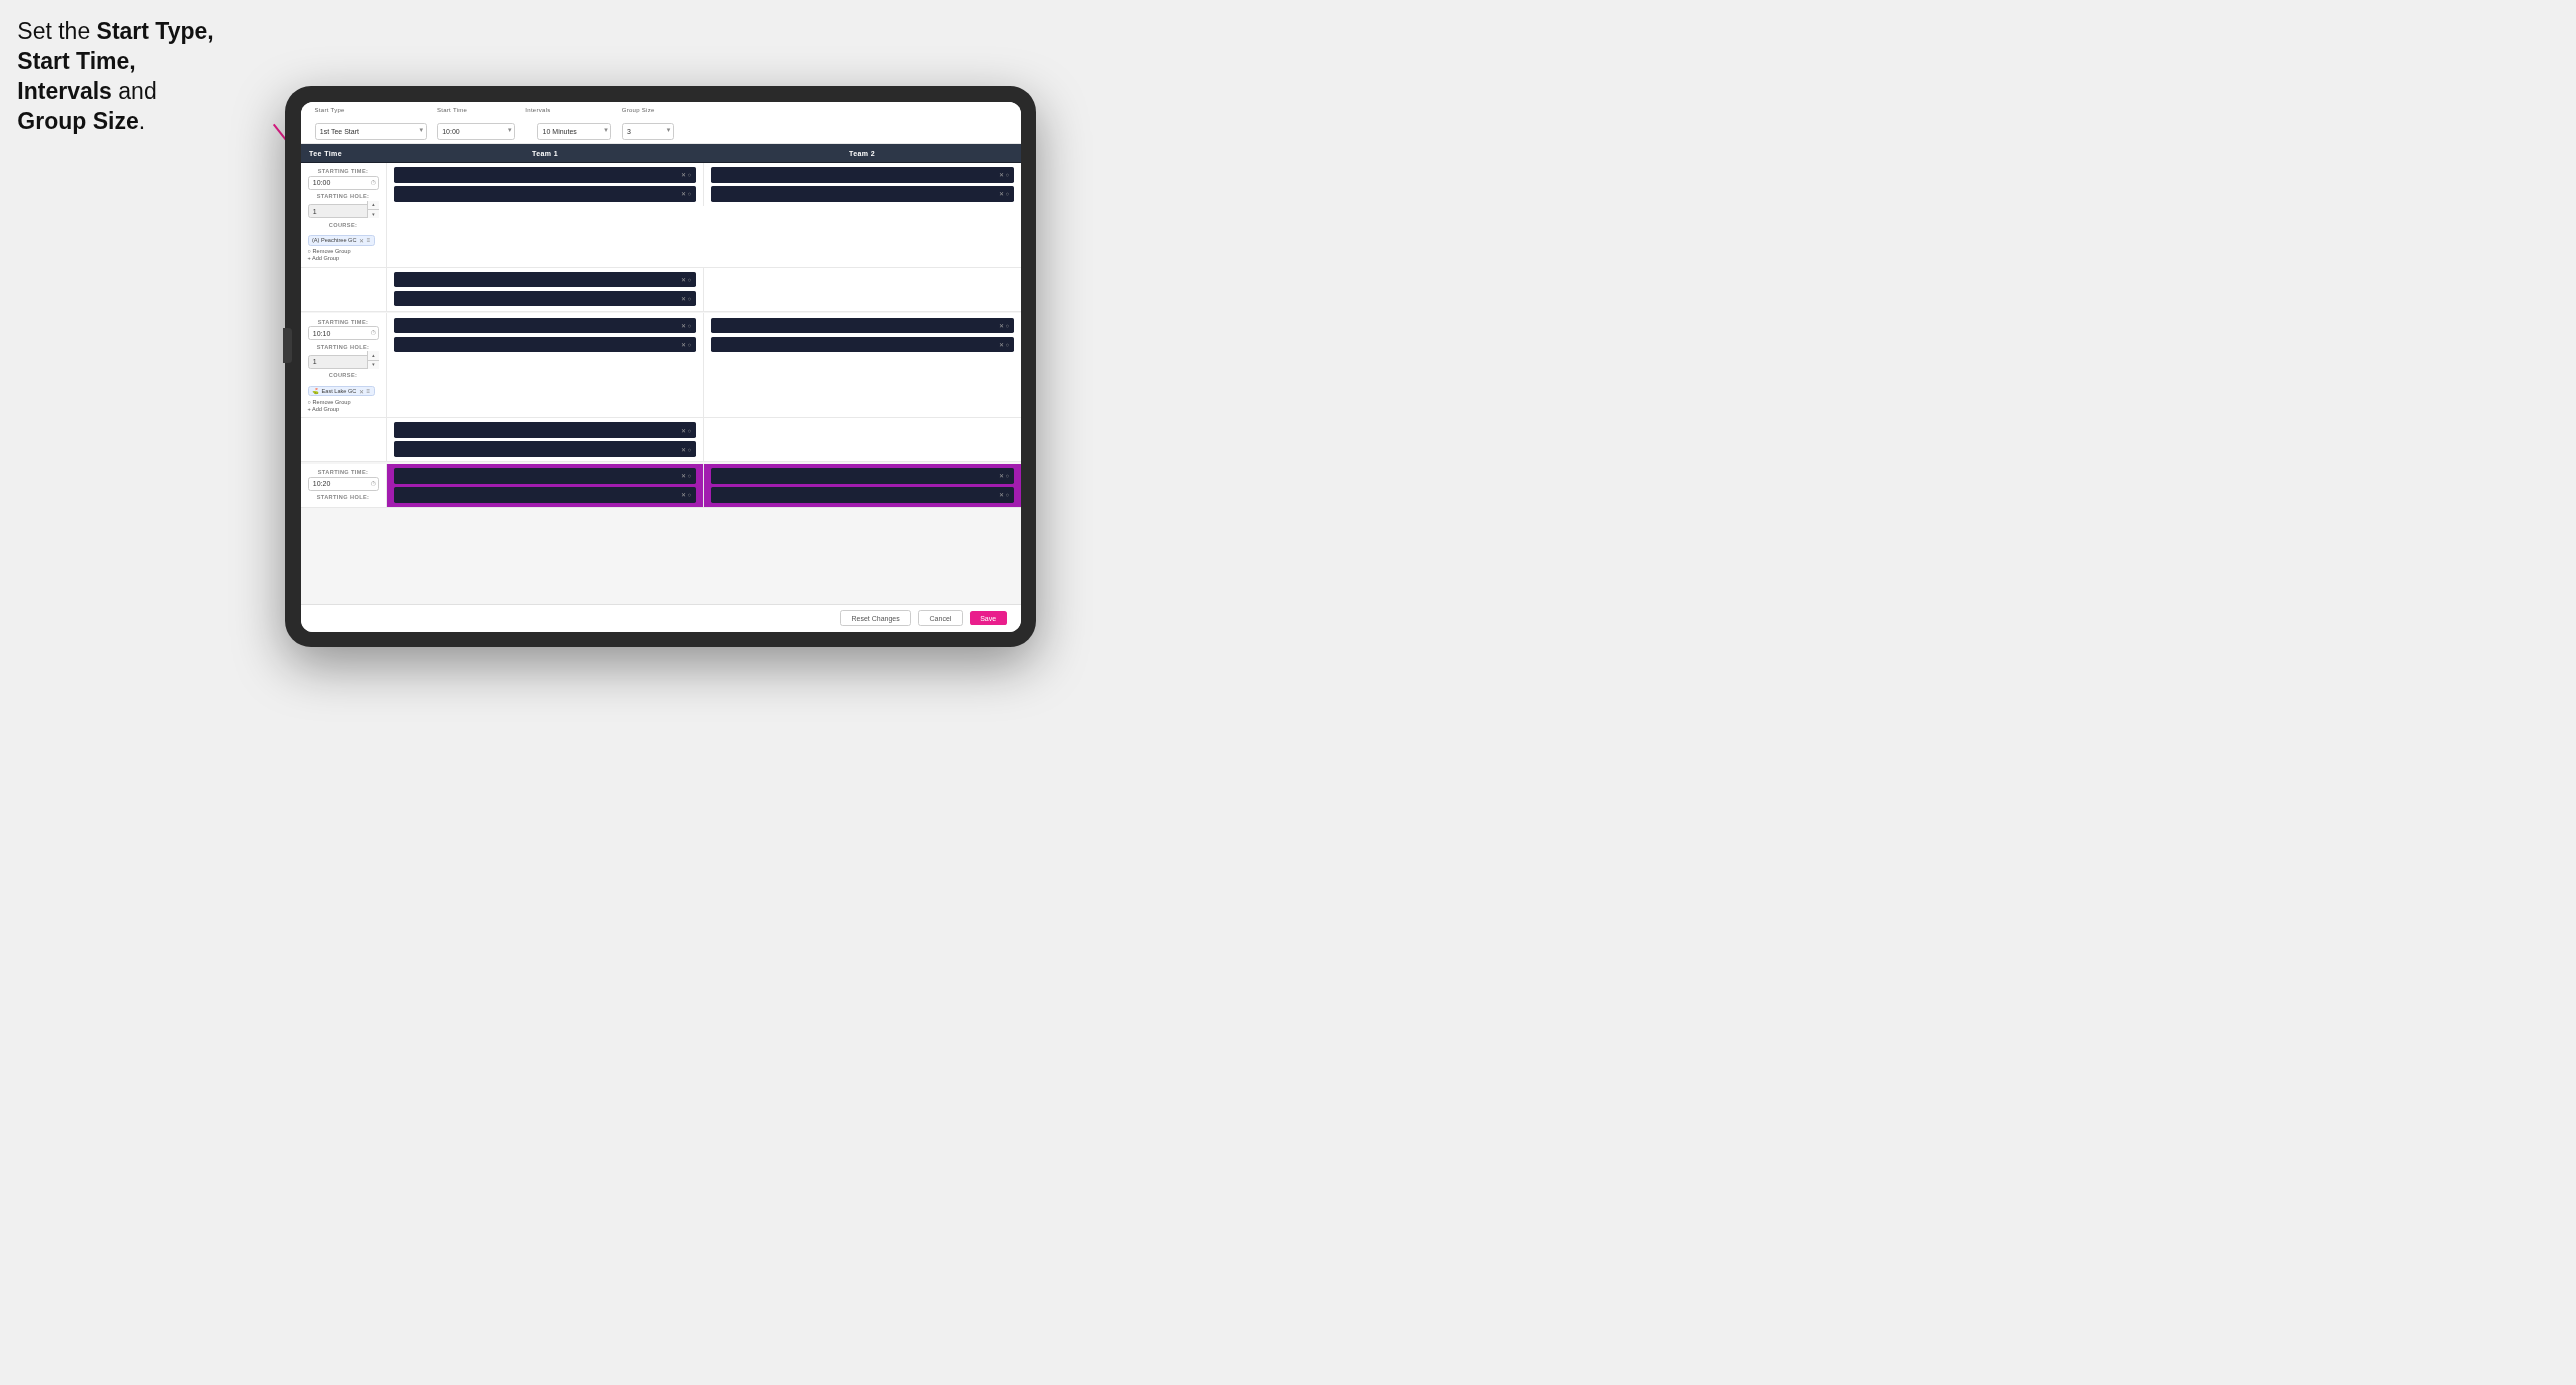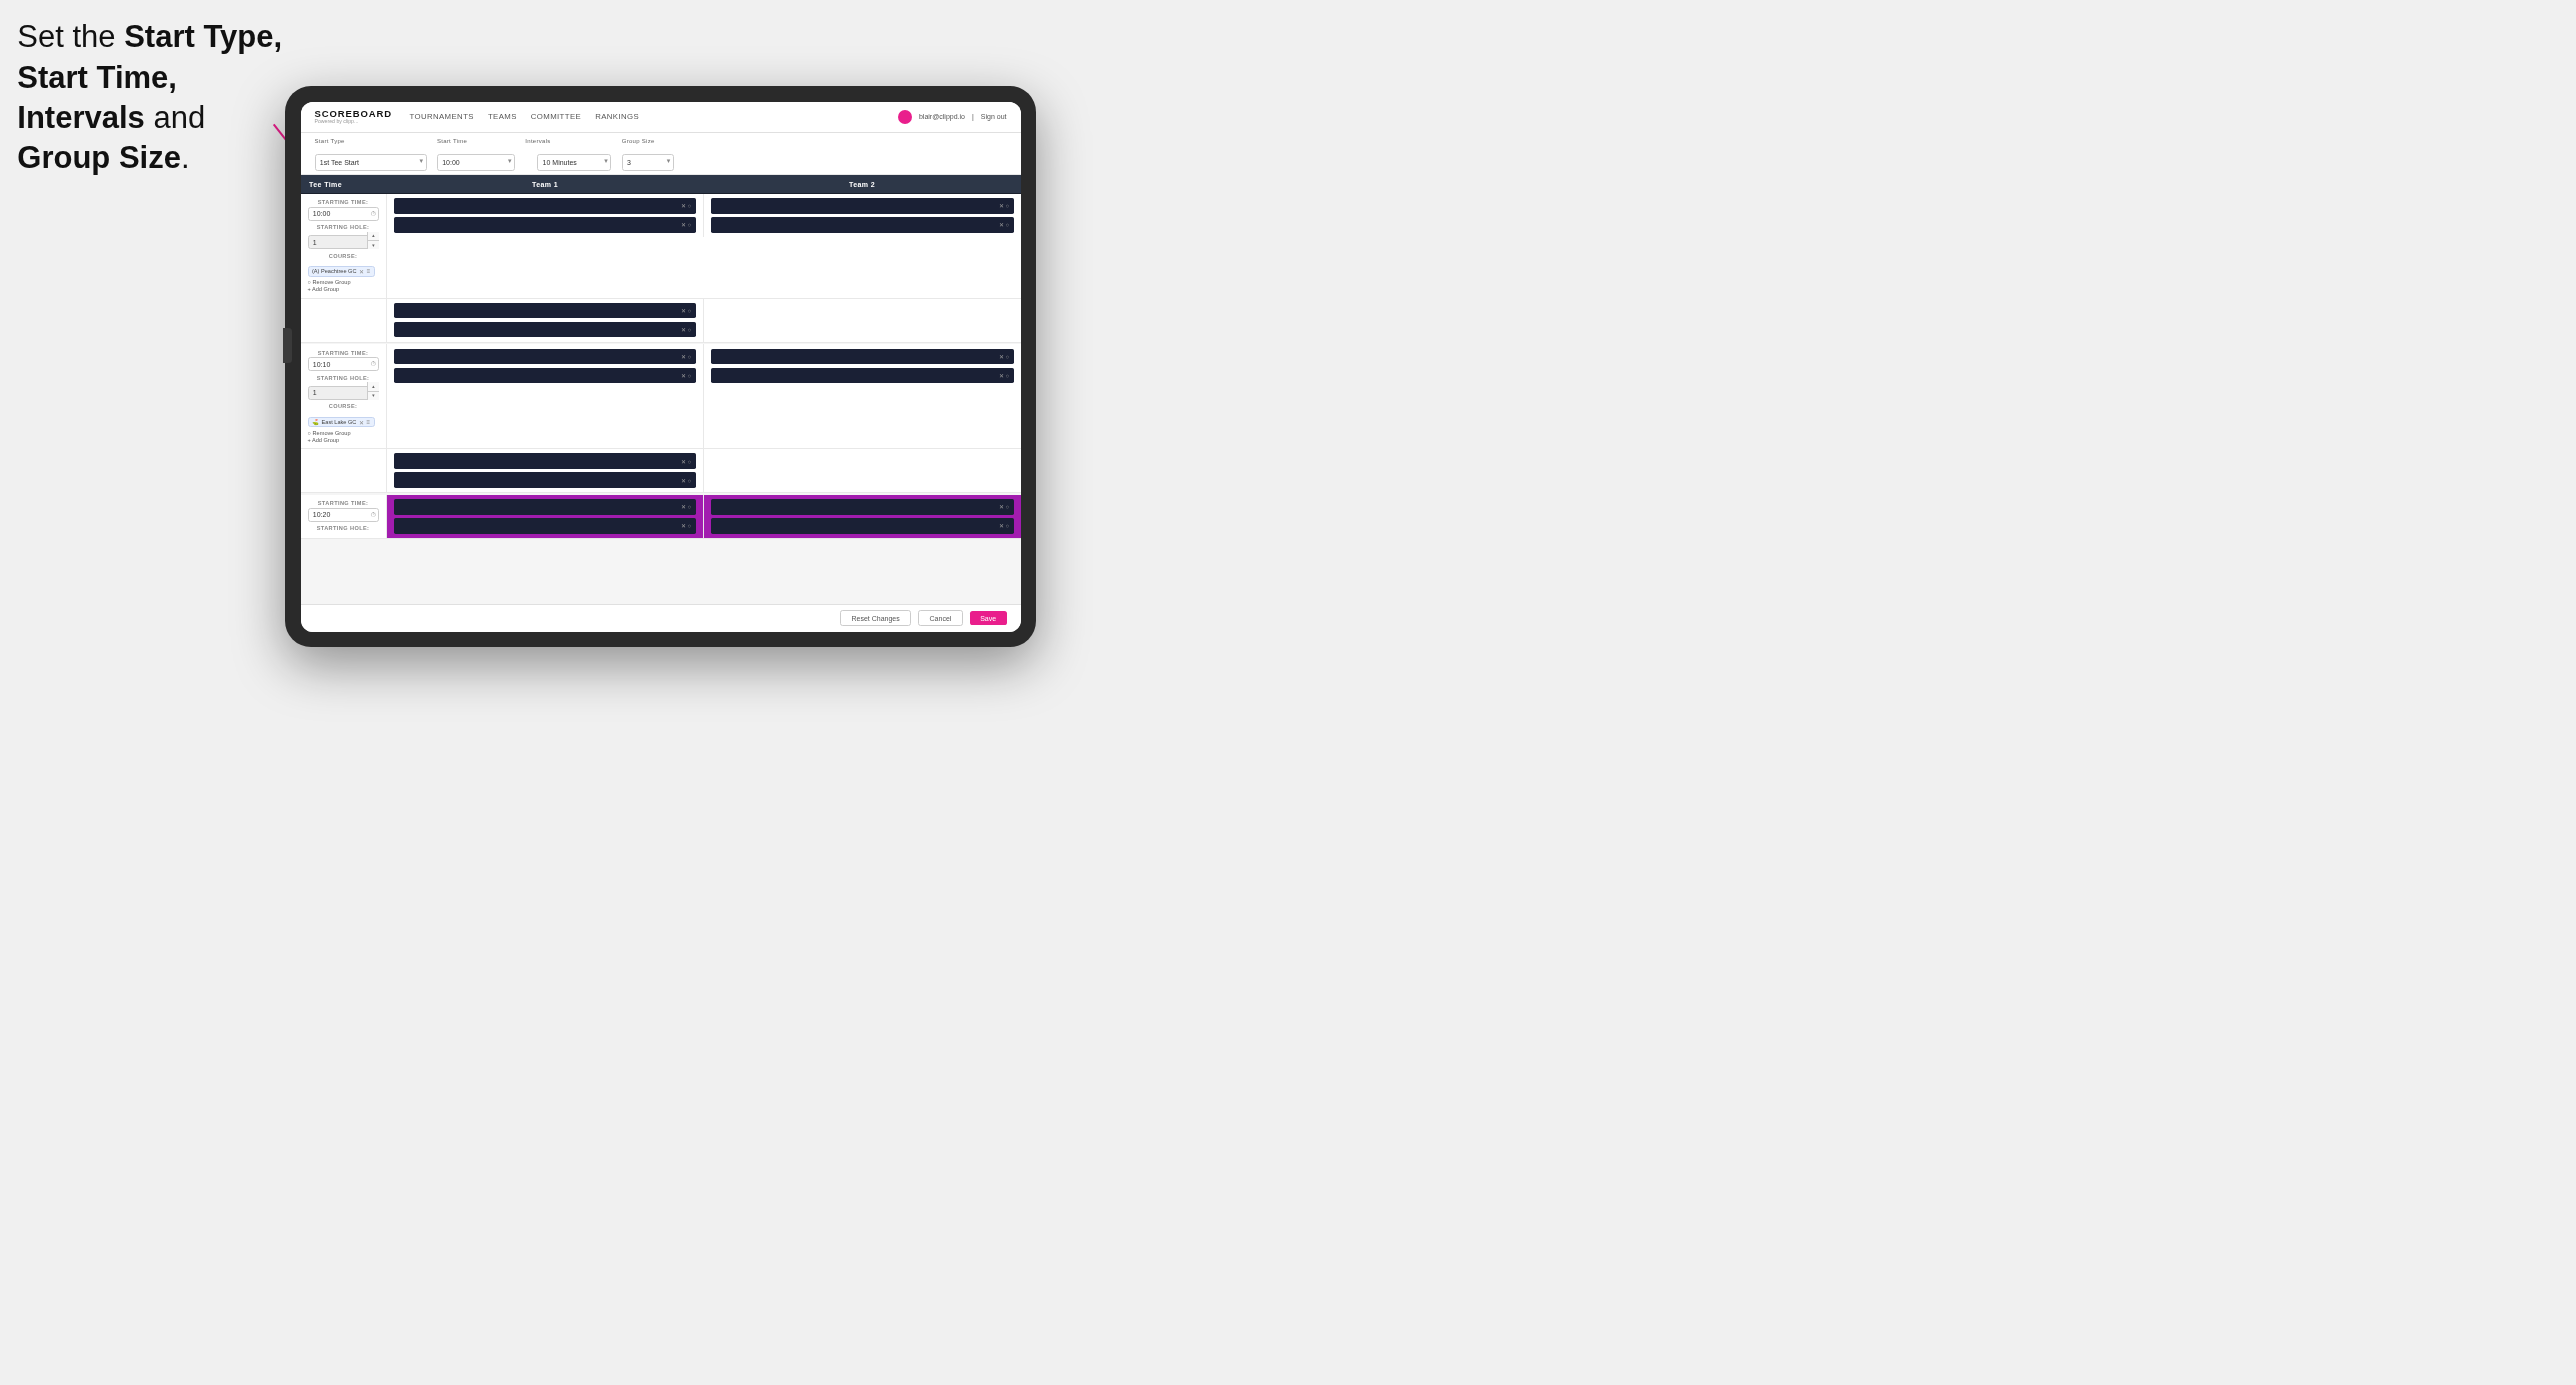"Set the Start Type," .instruction-area { font-size: 31px -> 23px }
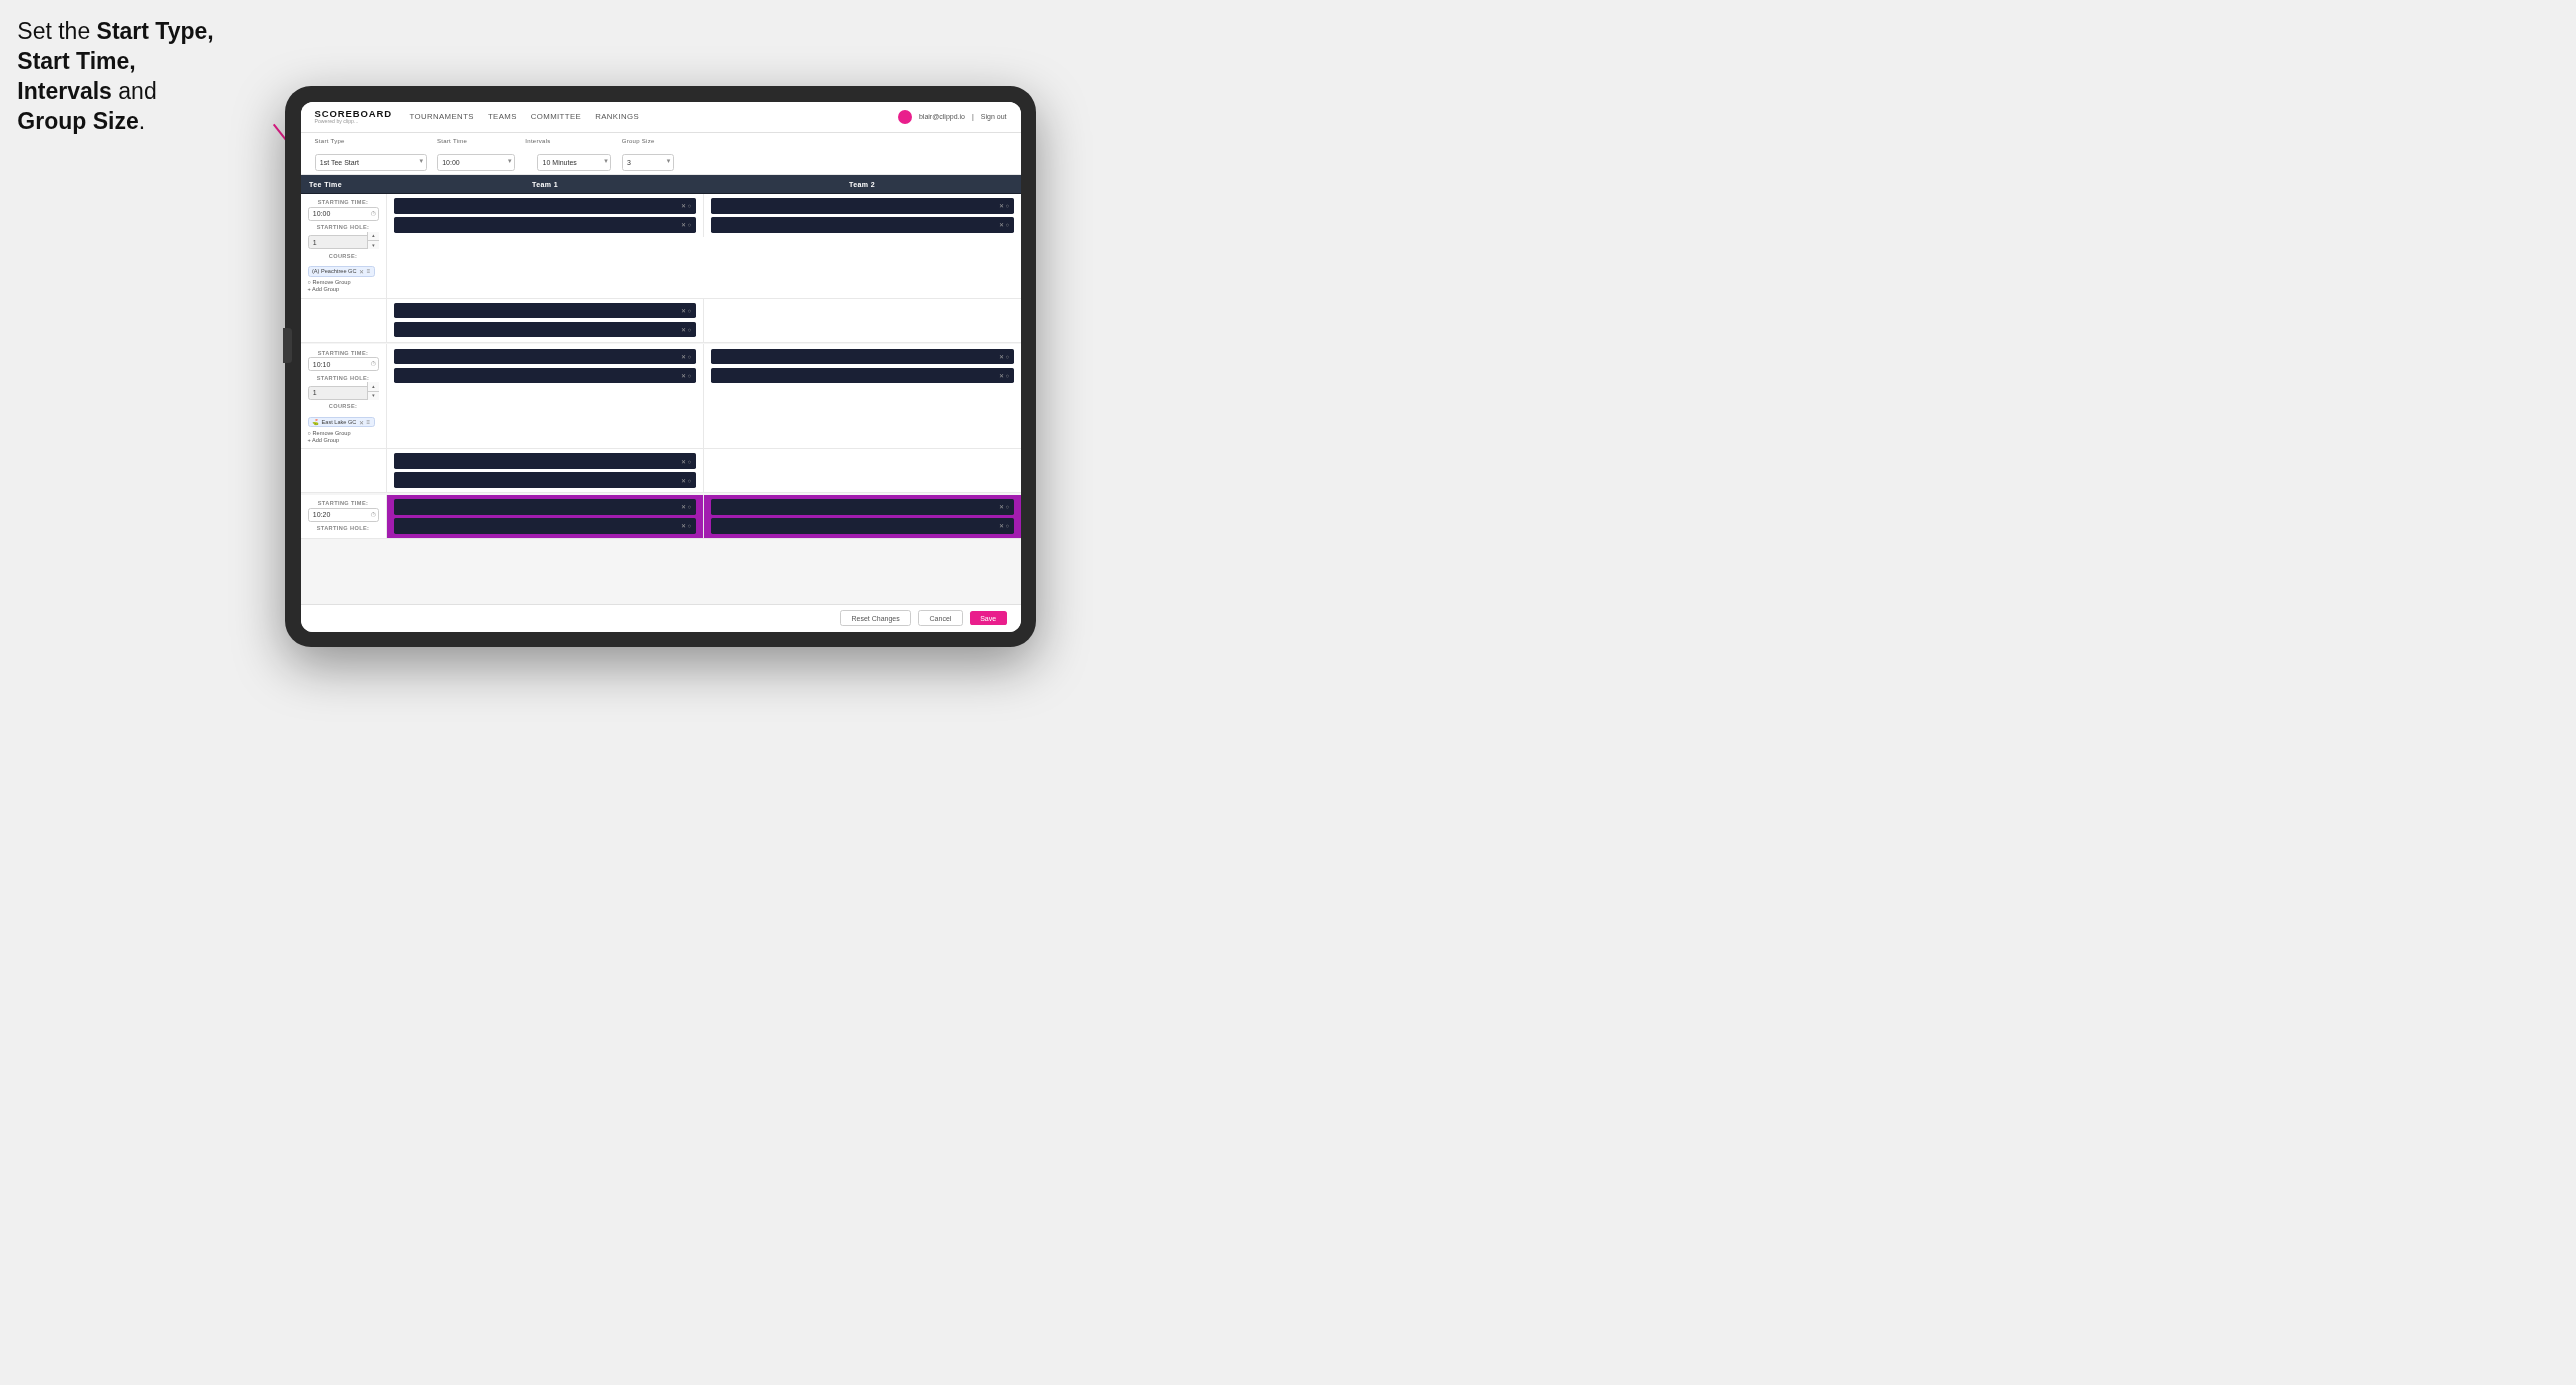"SCOREBOARD" div.navbar { html: <div> <div> <span>SCOREBOARD</span> <span>Powered by clipp...</span> </div> <div> <a>TOURNAMENTS</a> <a>TEAMS</a> <a>COMMITTEE</a> <a>RANKINGS</a> </div> <div> <div></div> <span>blair@clippd.io</span> <span>|</span> <a>Sign out</a> </div> </div> -> none }
